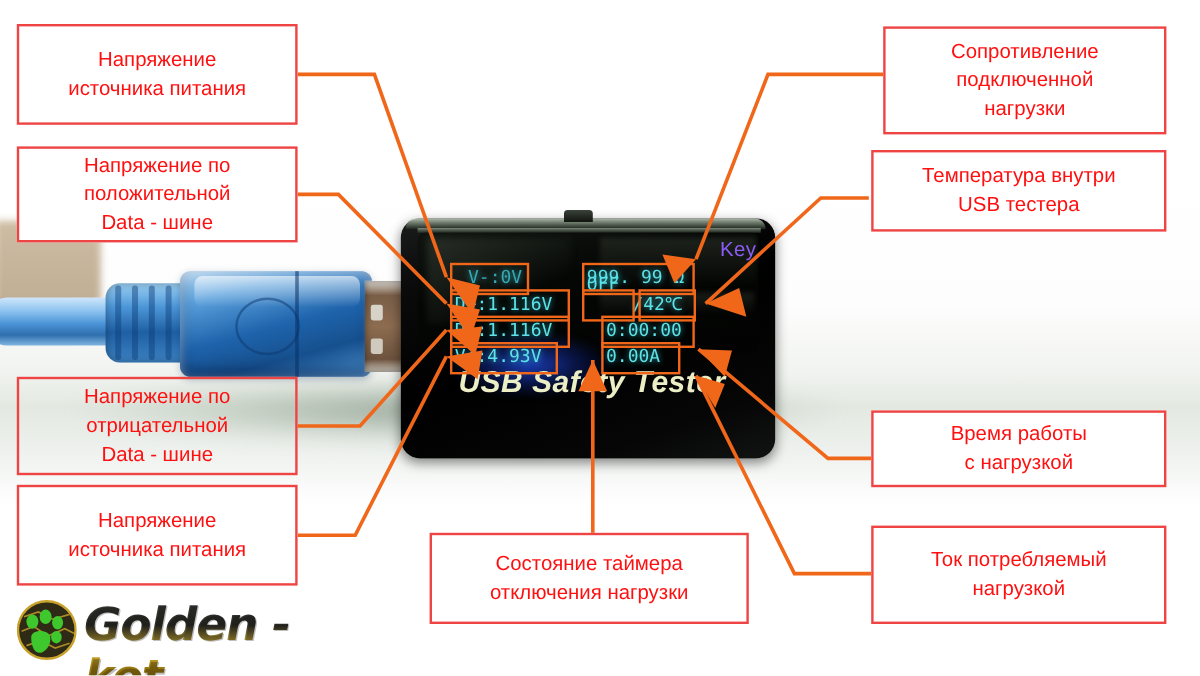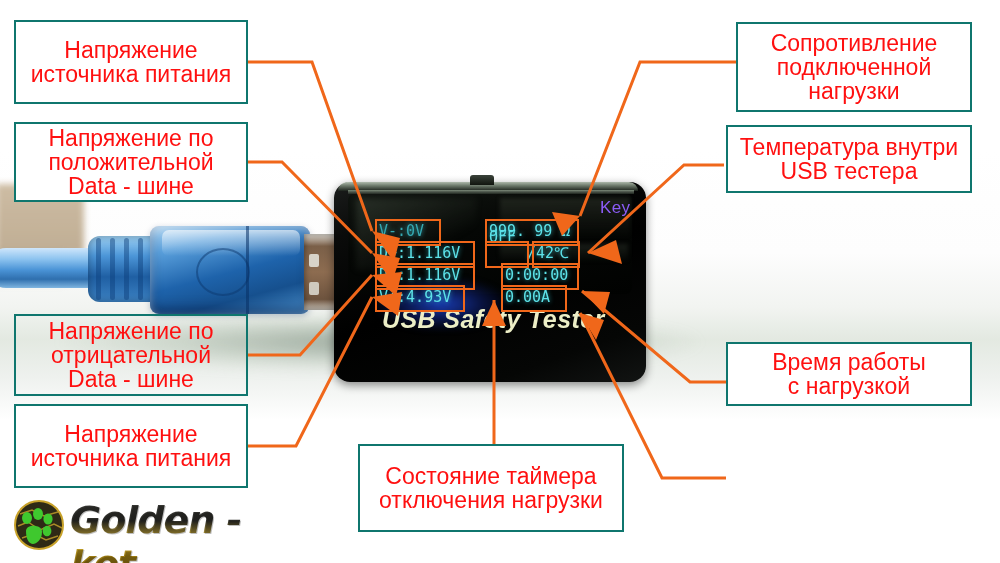"Напряжение" .anno { border: 2px solid #0f766e -> 2px solid #ef4444; font-size: 23px -> 17px }
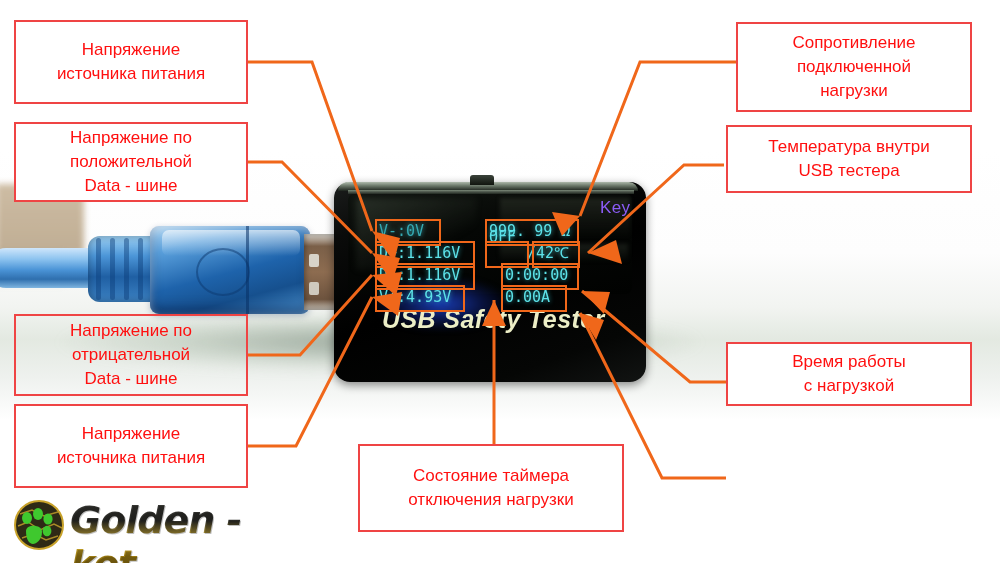"V-:0V" .lcd.dim { margin-left: none -> 11px }
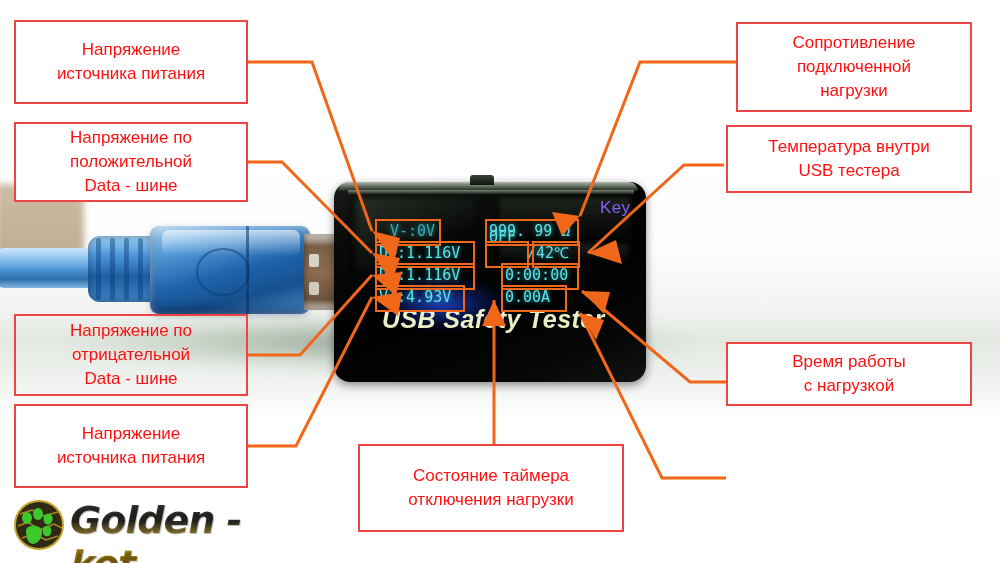"Состояние таймера" div.anno { height: 88px -> 76px }
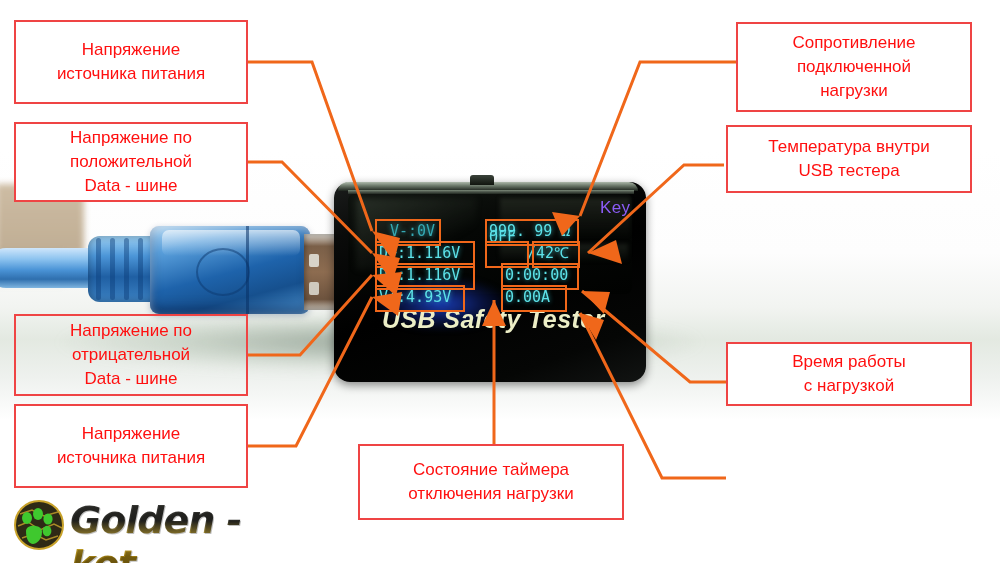"Ток потребляемый" div.anno { html: none -> <div> <span>Ток потребляемый<br>нагрузкой</span> </div> }
